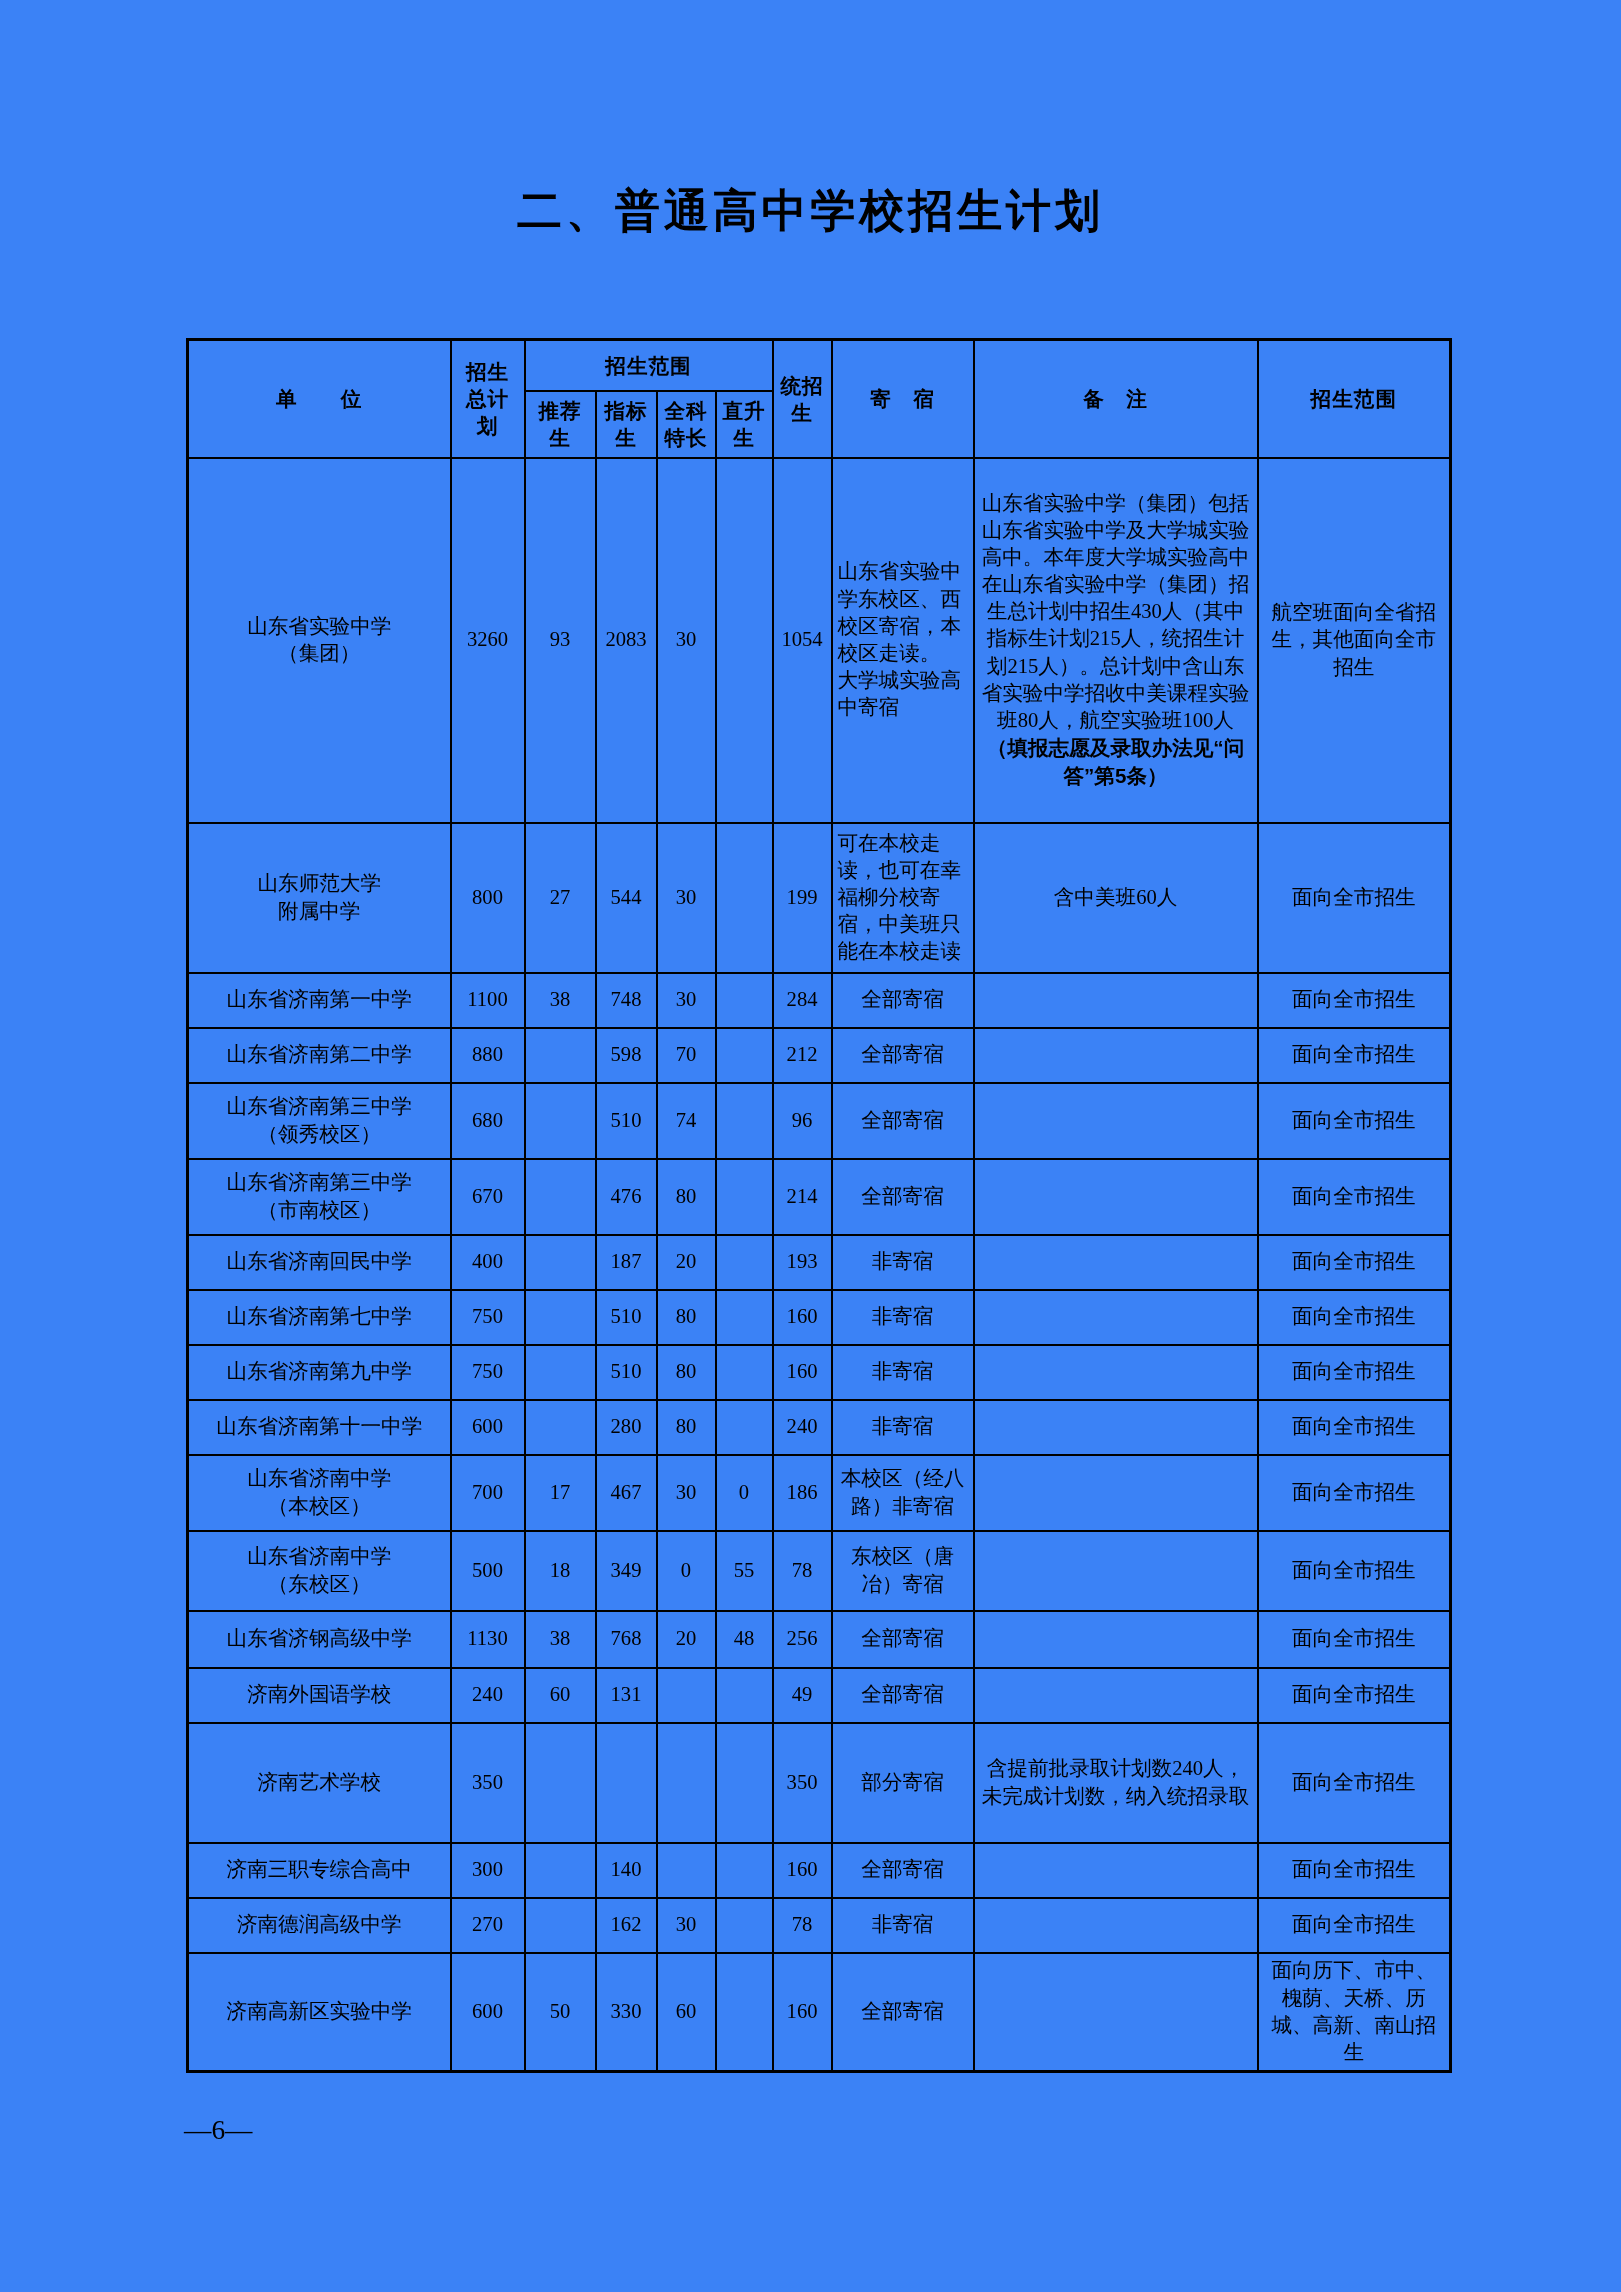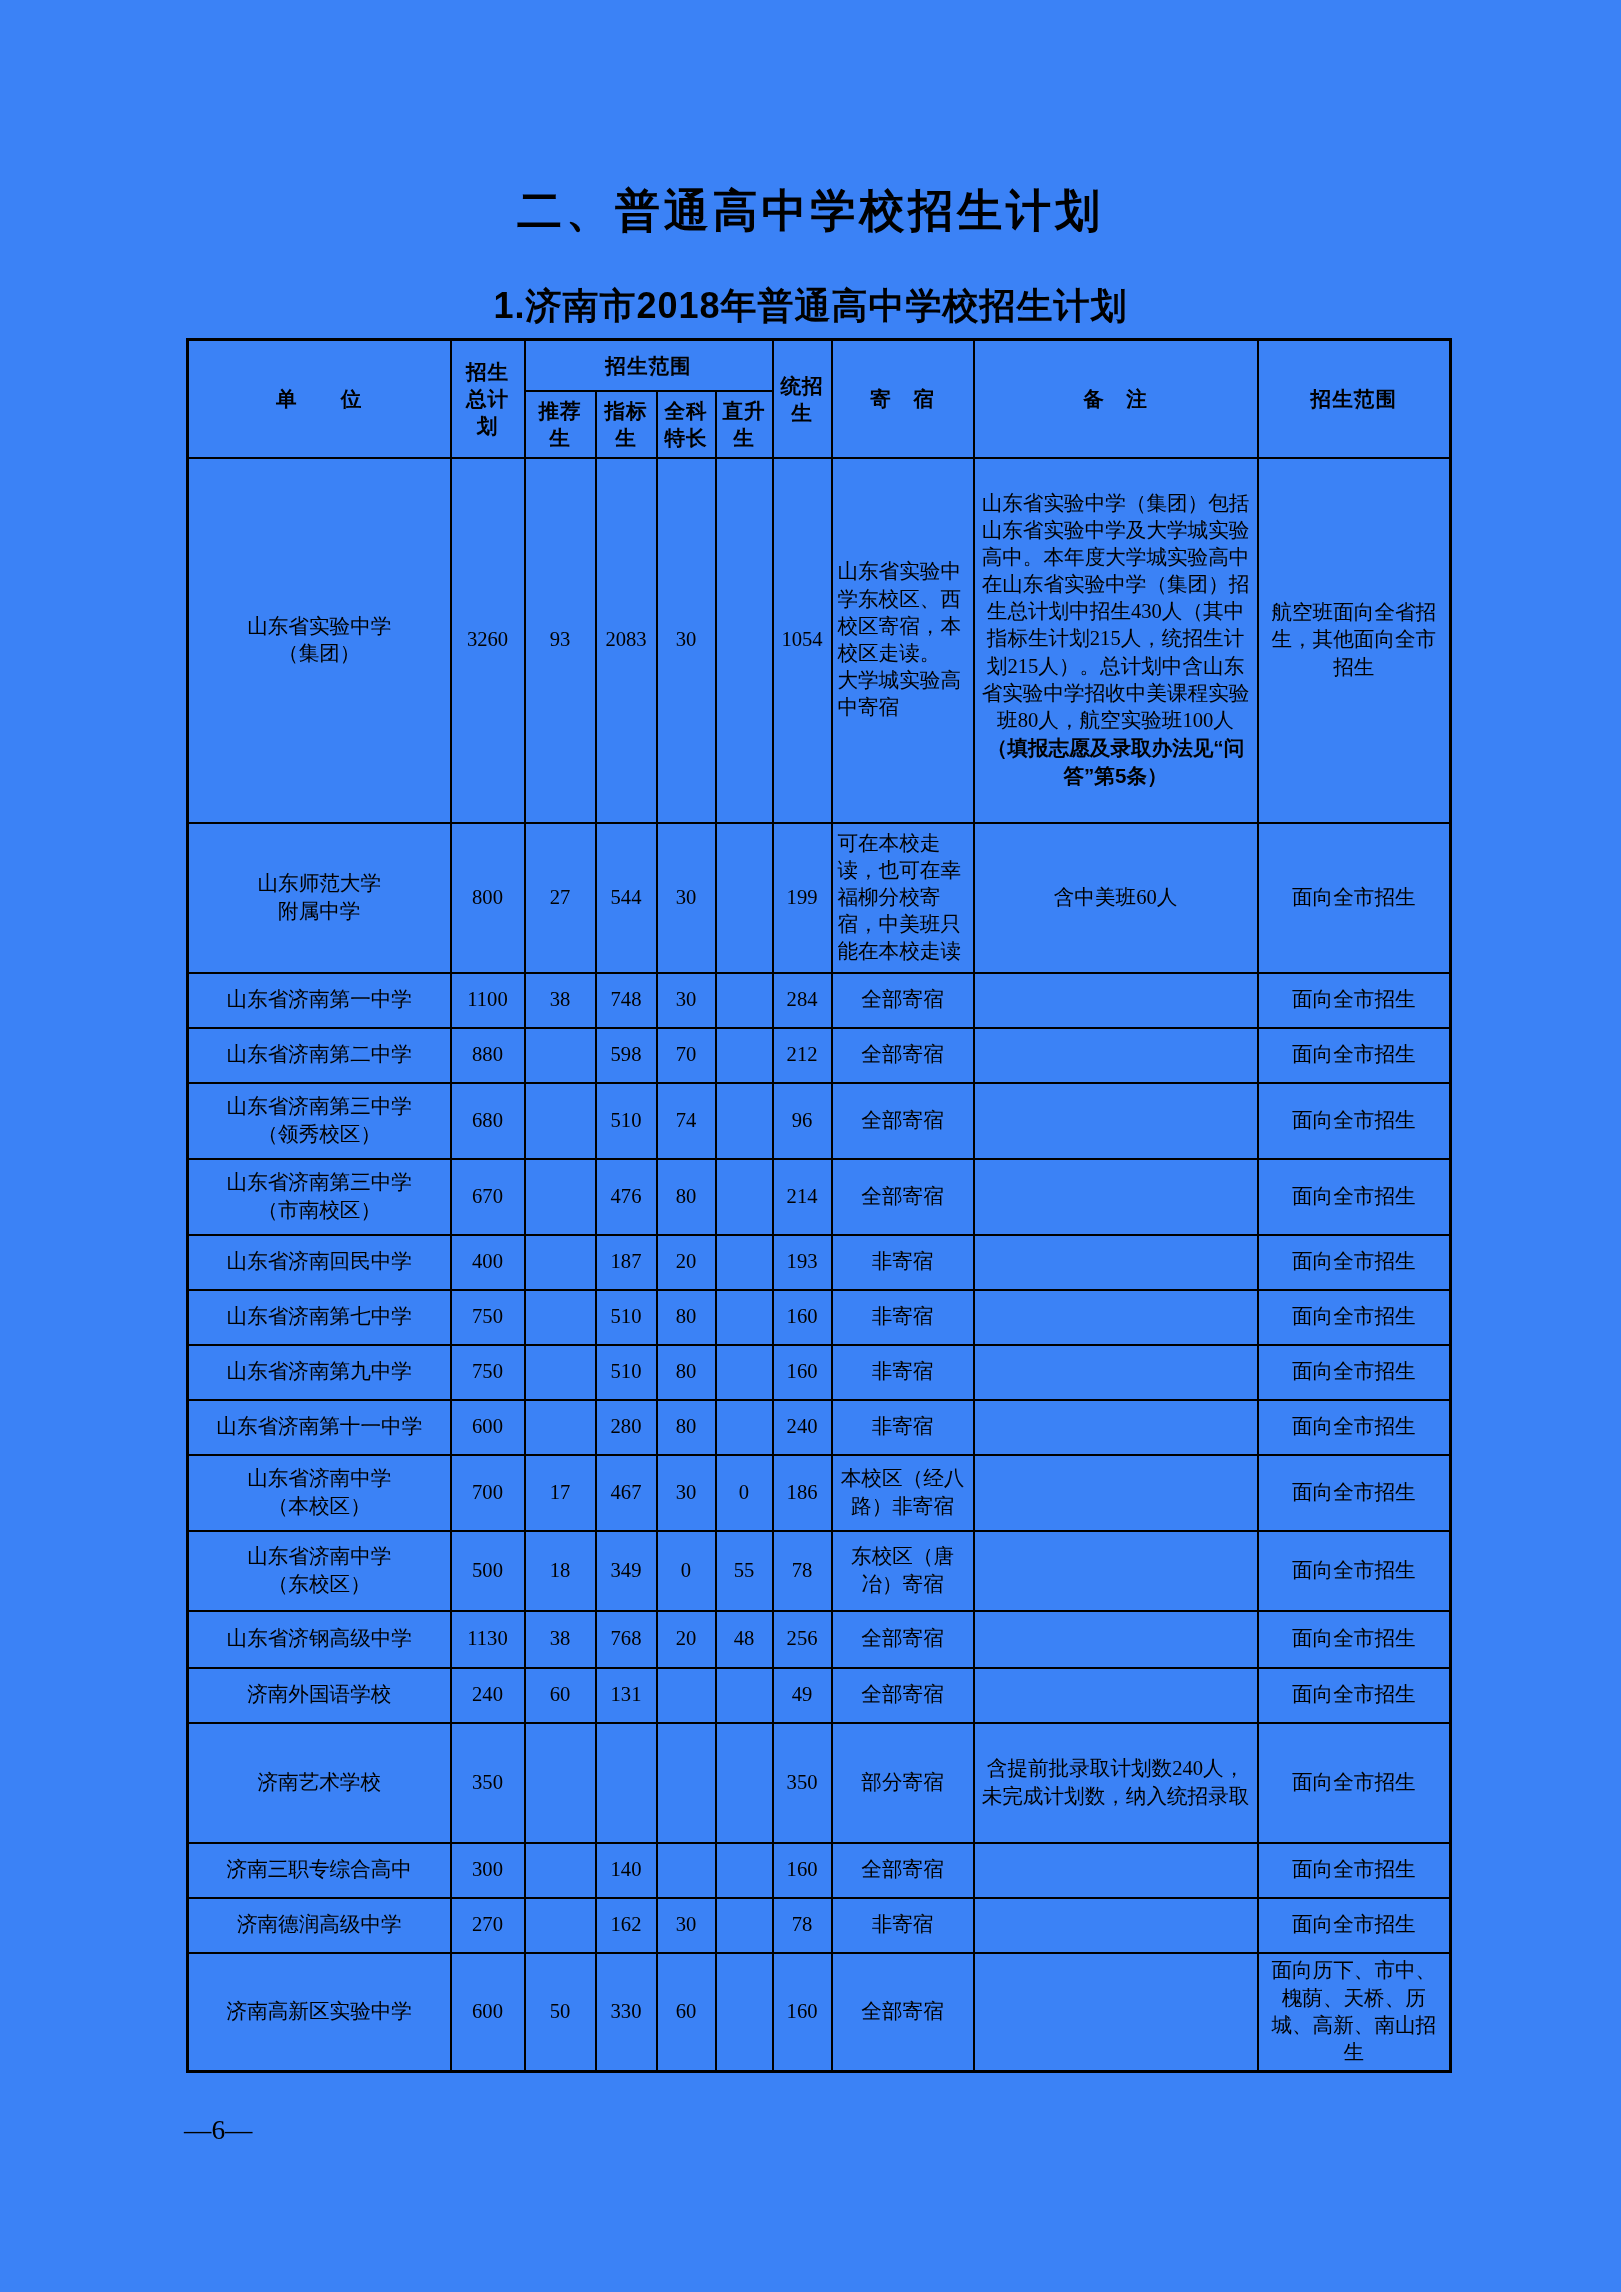"1.济南市2018年普通高中学校招生计划" h2.subtitle { html: <h2>1.济南市2018年普通高中学校招生计划</h2> -> none }
